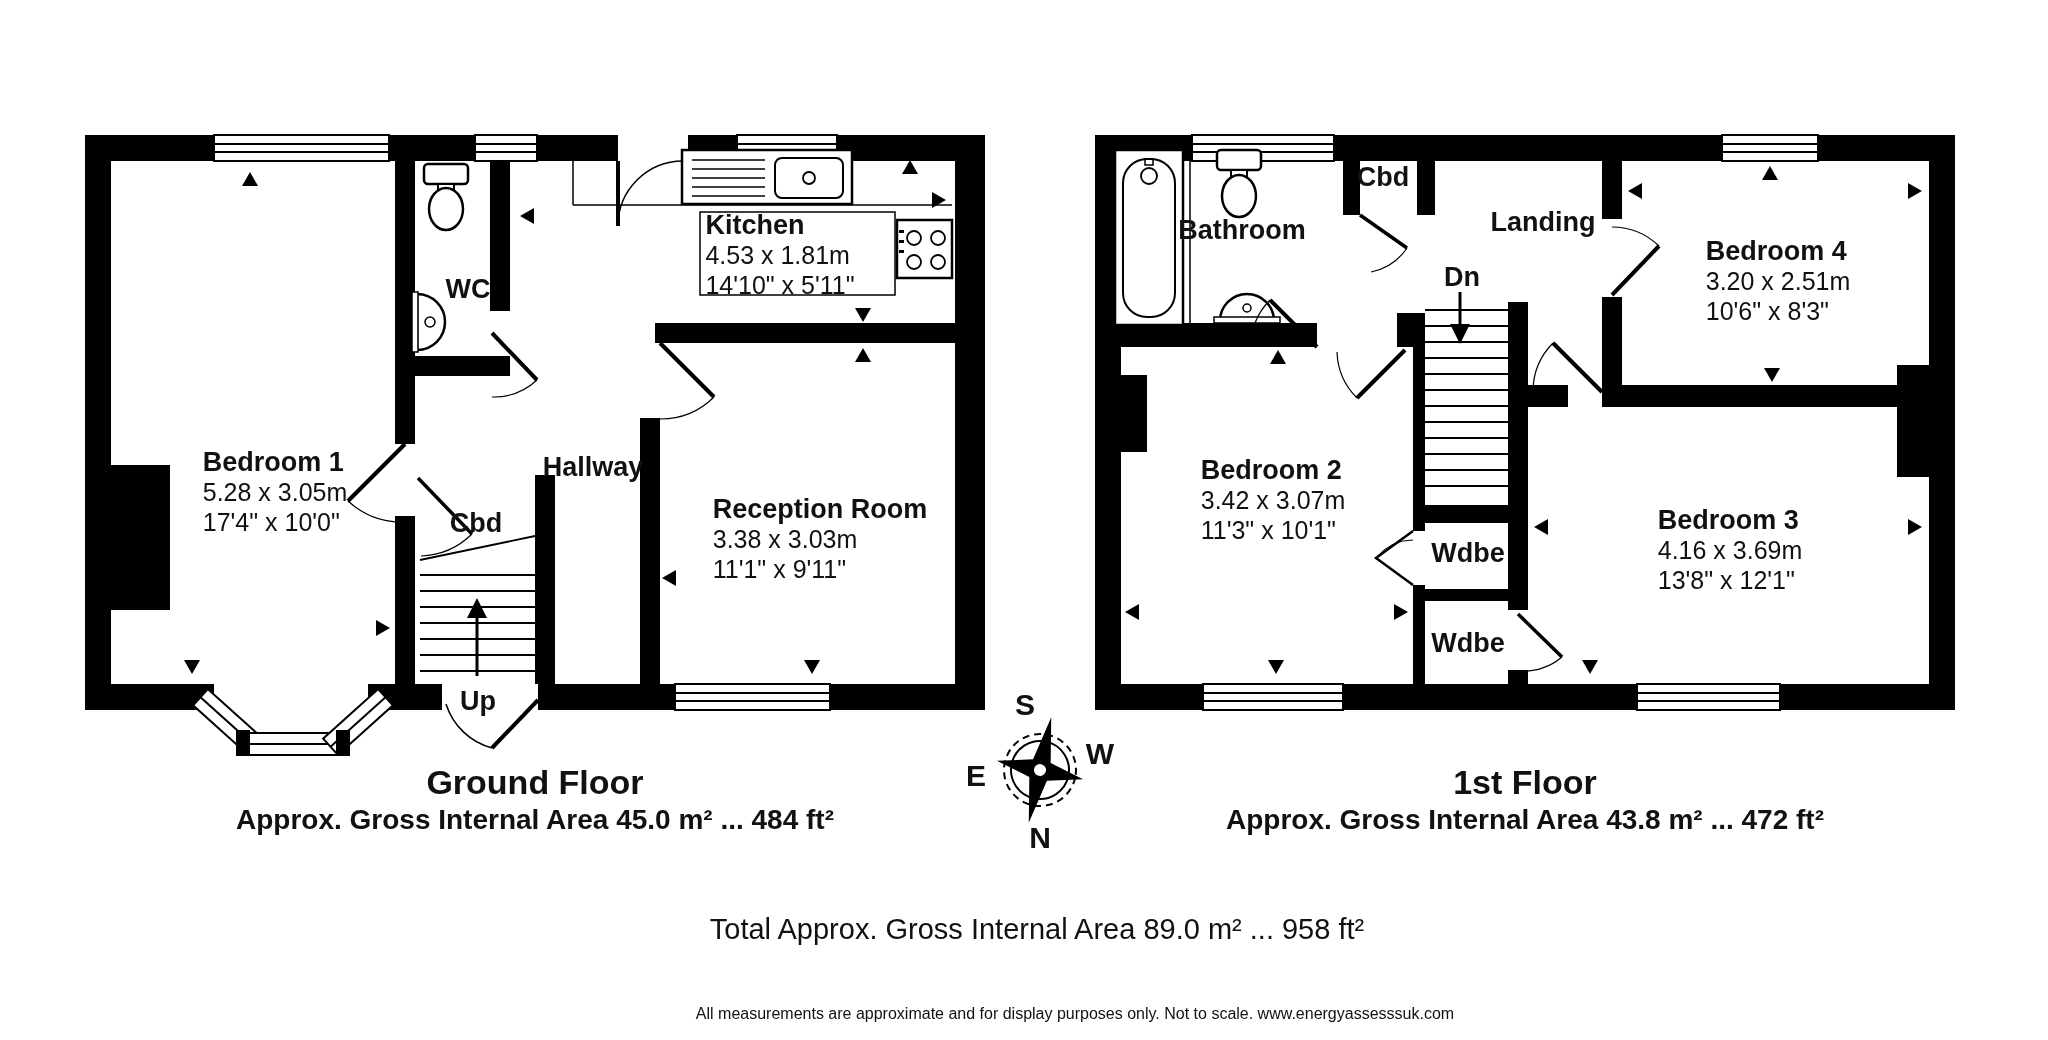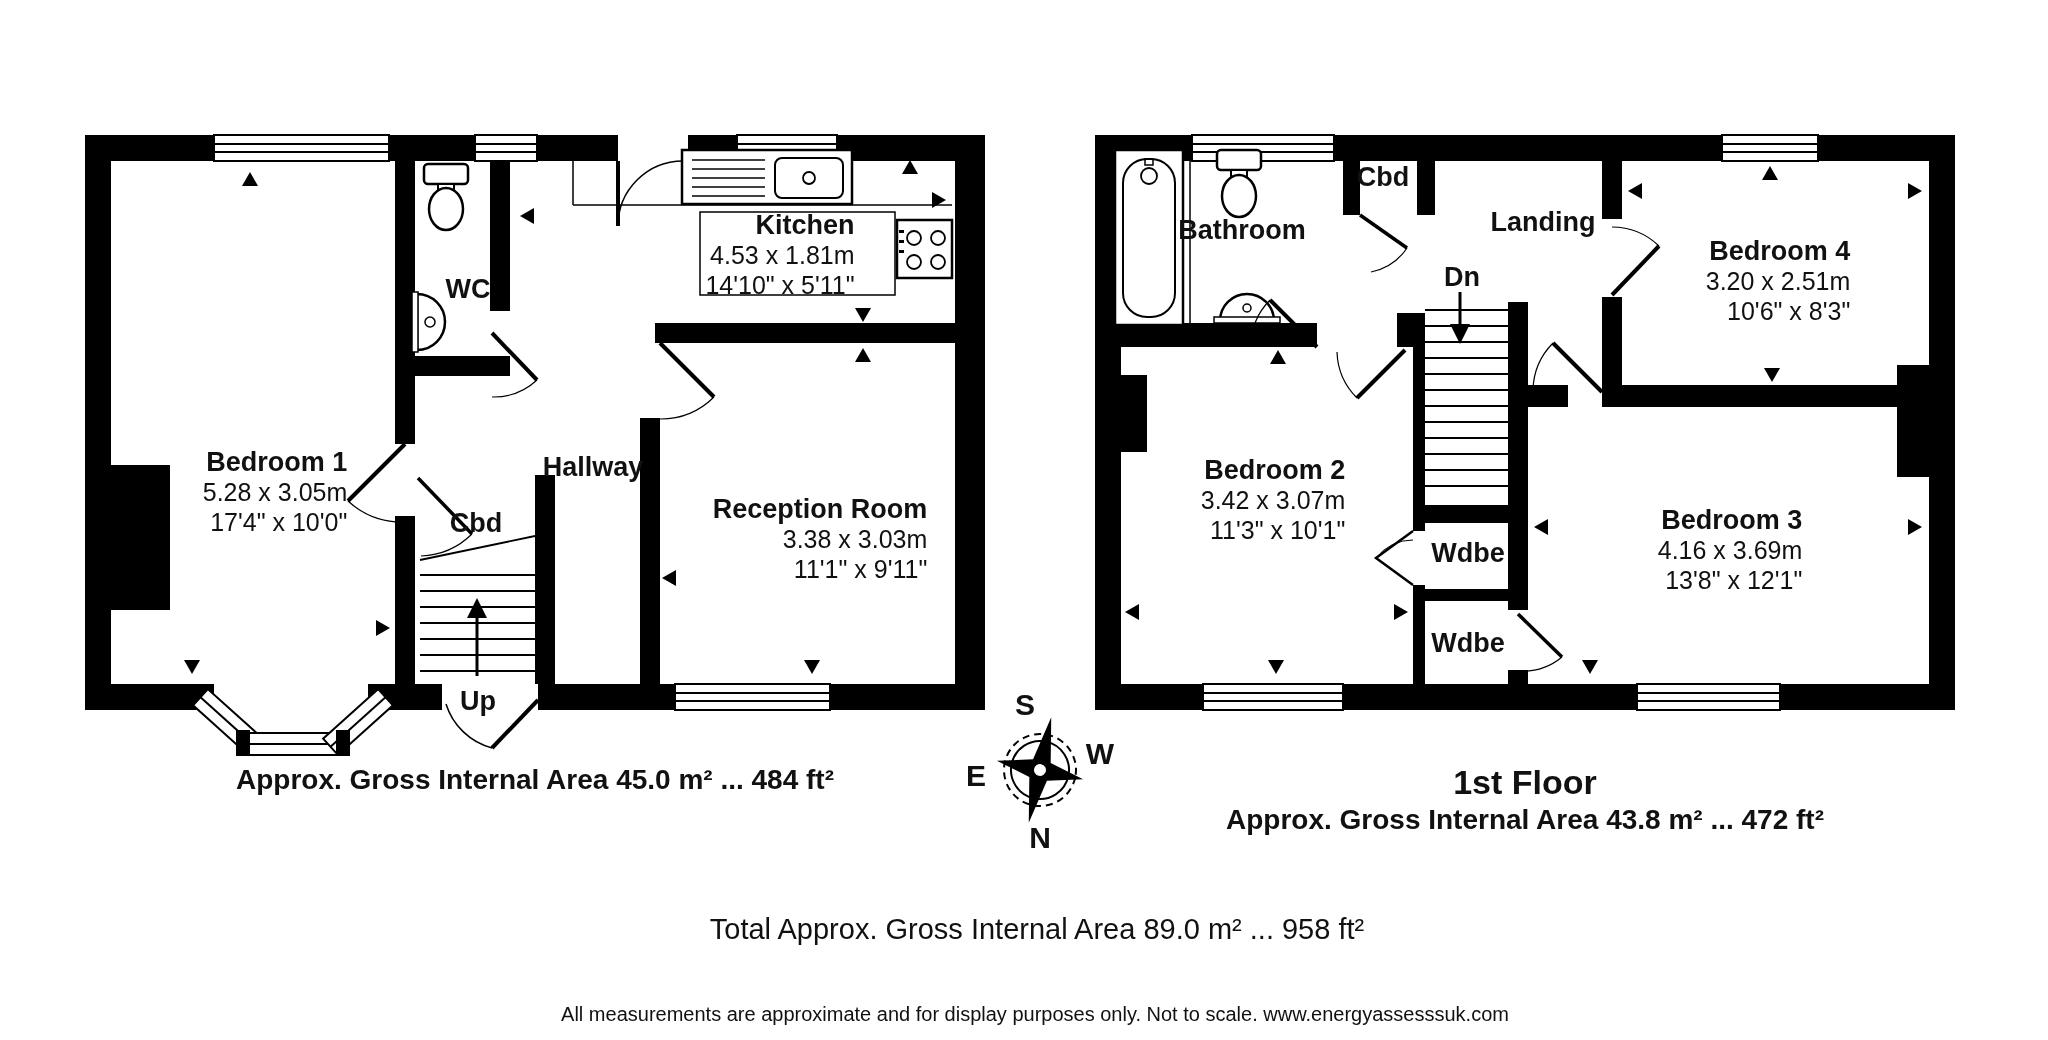"Cbd" .lbl { text-align: right -> left }
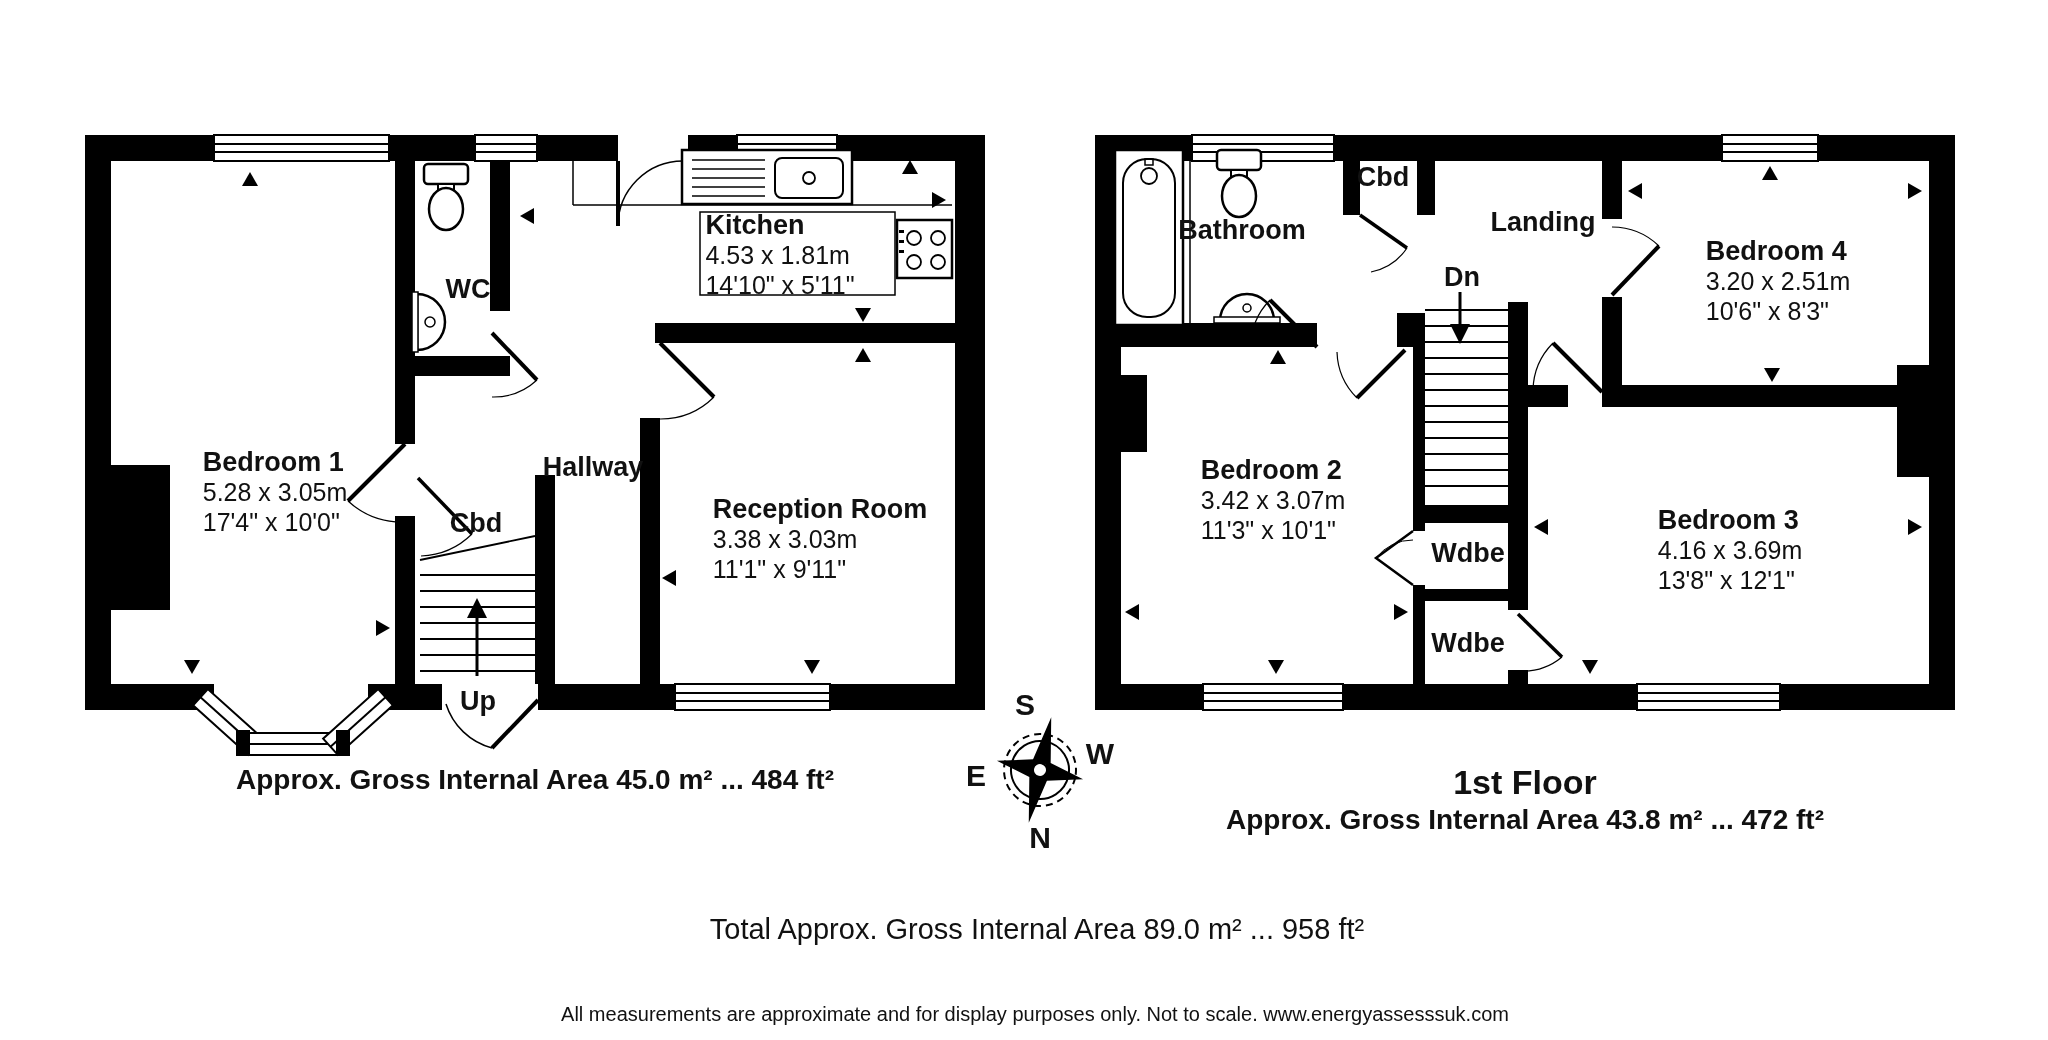"Ground Floor" span.t1 { html: none -> <span>Ground Floor</span> }
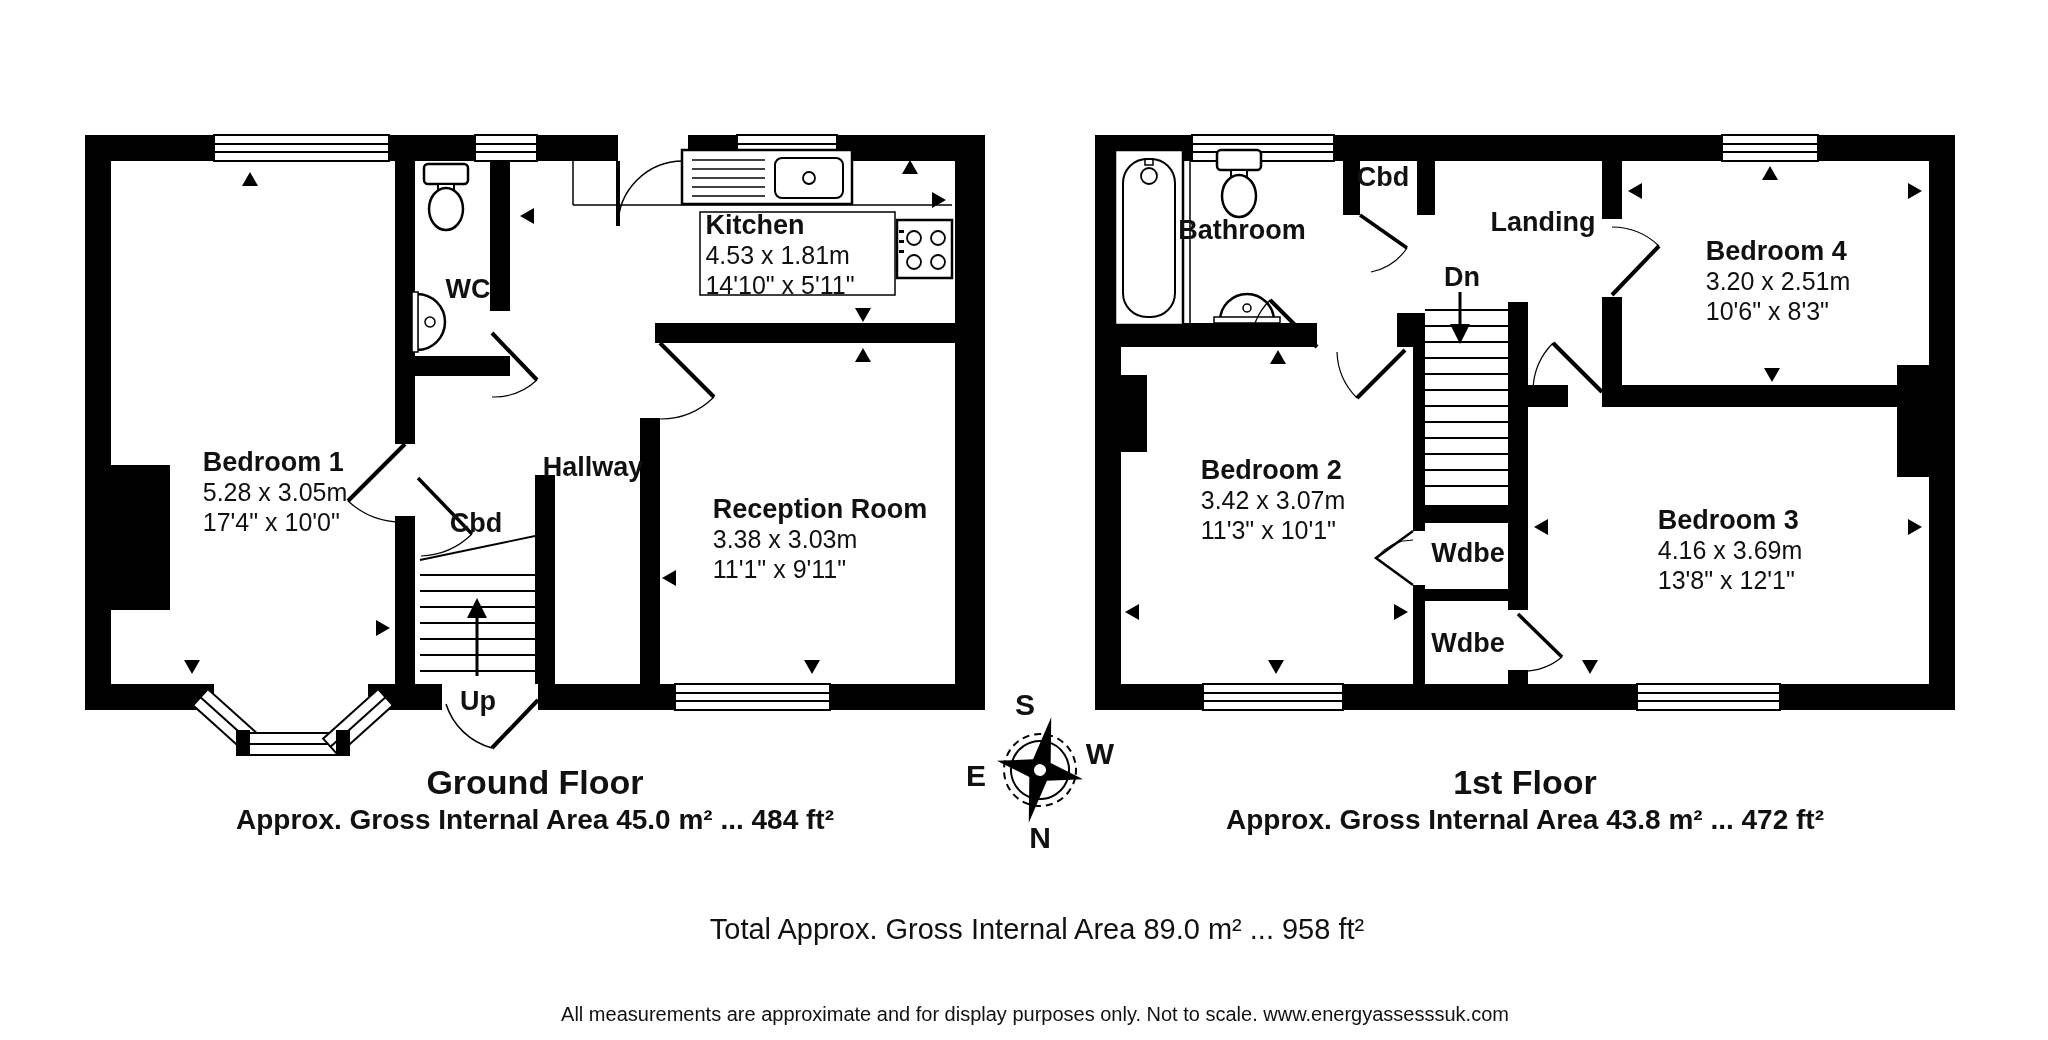"All measurements are approximate and" .footer-disc { font-size: 20px -> 16px; margin-left: none -> 40px }
